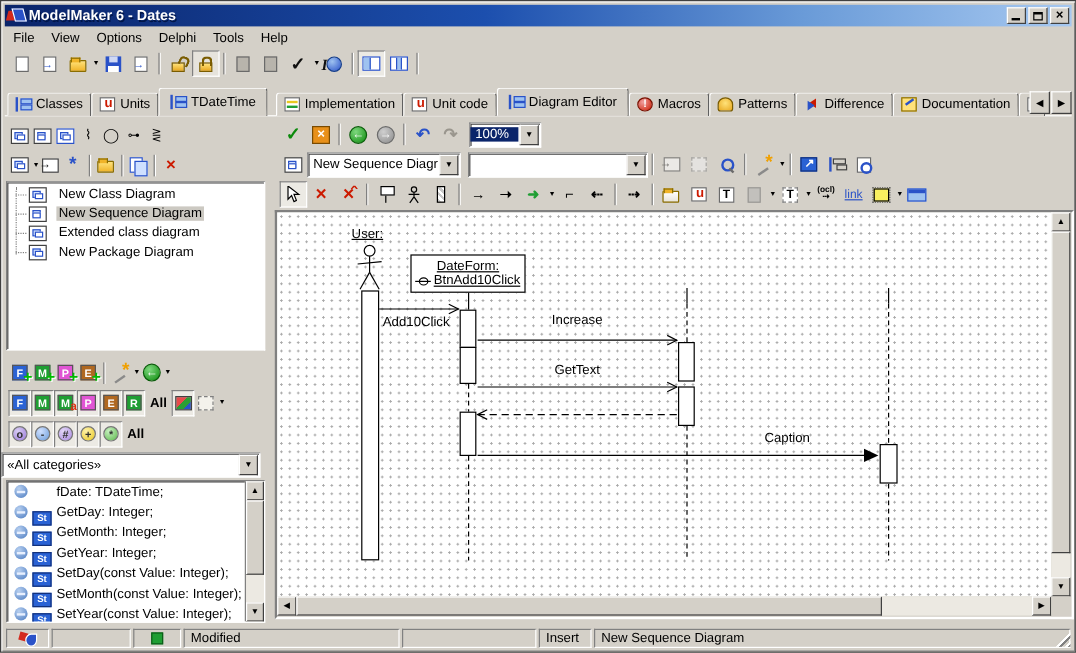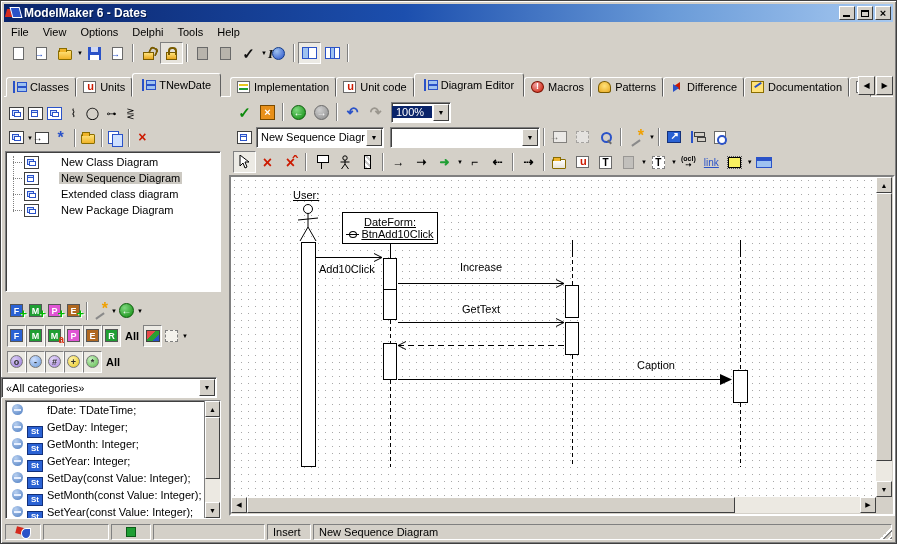"TNewDate" span { text: TNewDate -> TDateTime }
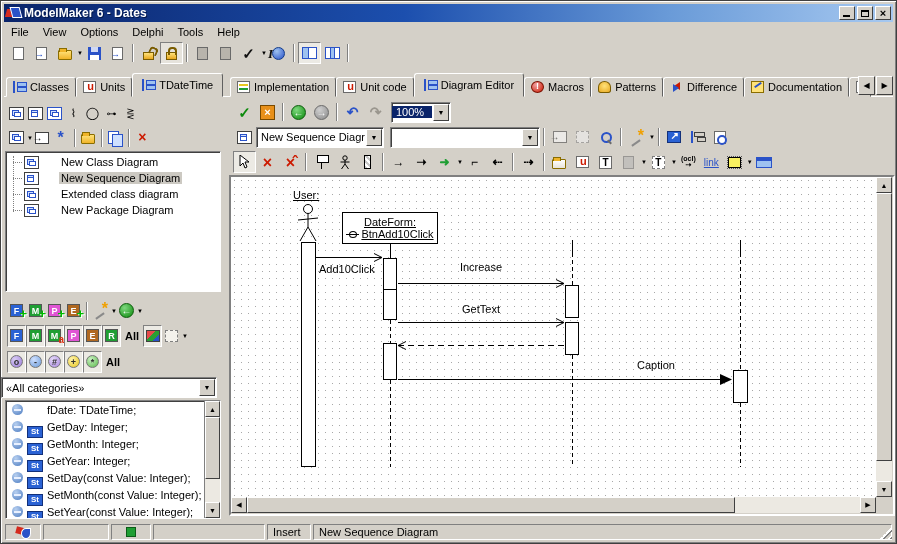"New Class Diagram" .titem { gap: 20px -> 8px }
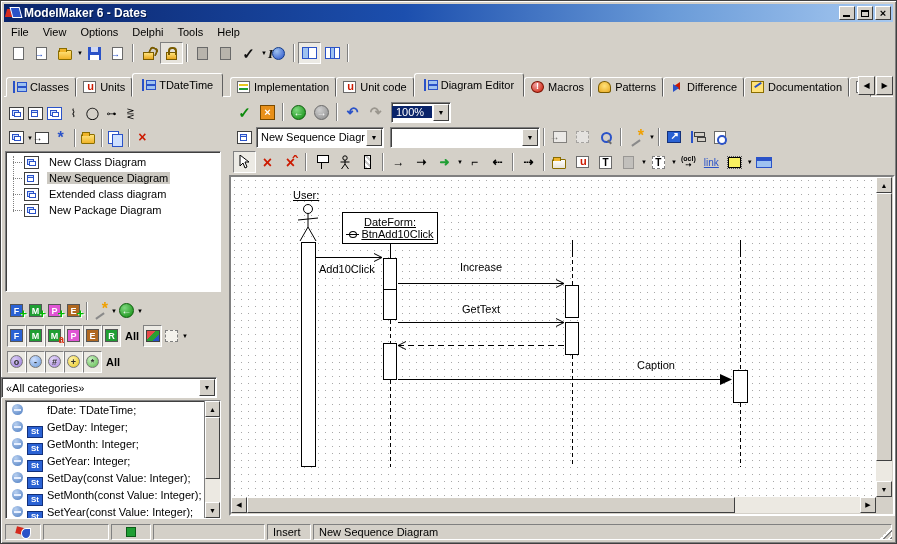"Modified" span.scell { html: none -> <span> <span>Modified</span> </span> }
